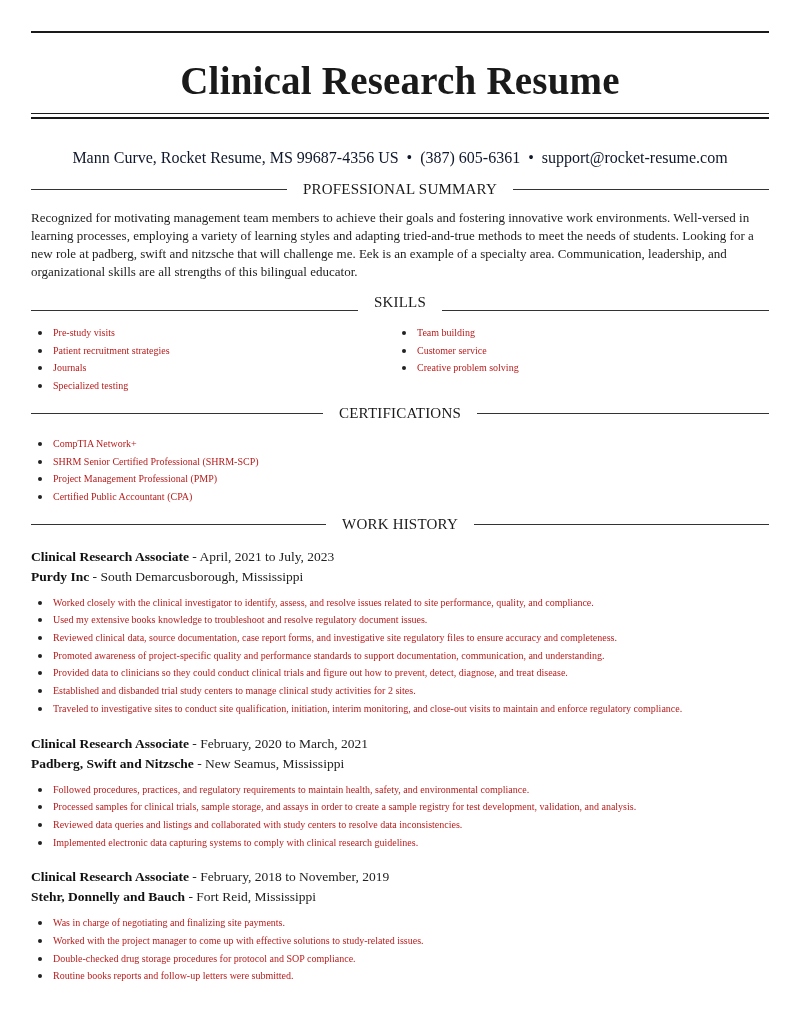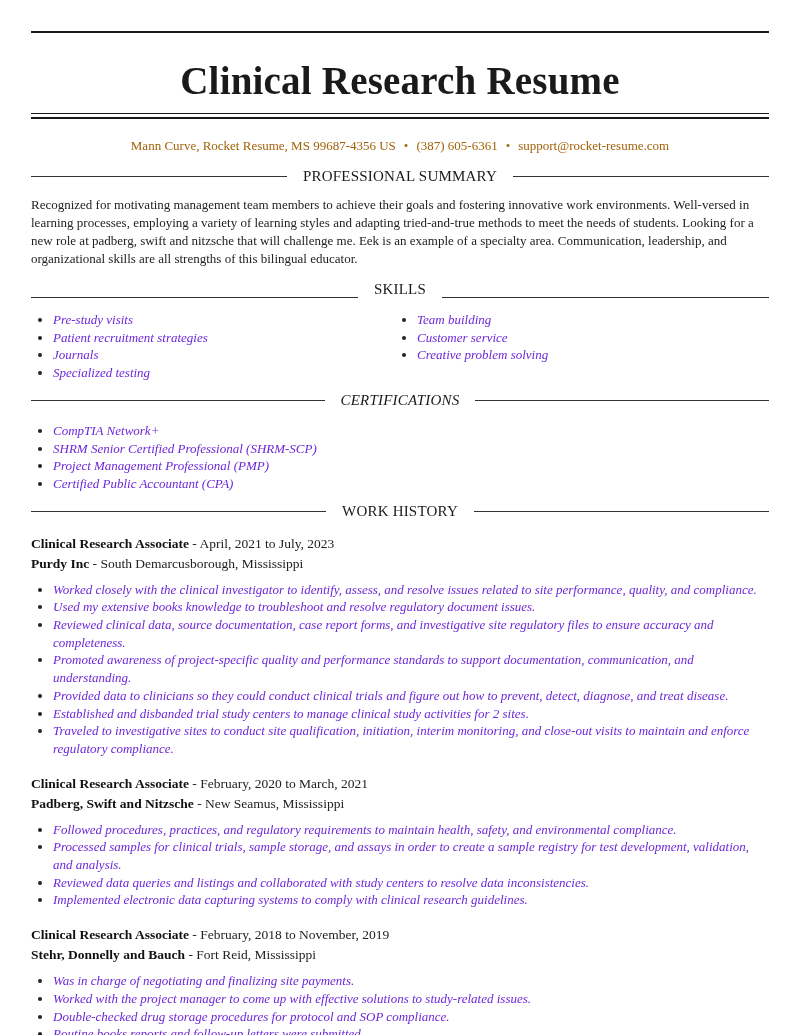"Mann Curve, Rocket Resume, MS" .contact { color: #a16207 -> #0f172a; font-size: 13px -> 16px; margin-top: 19px -> 30px }
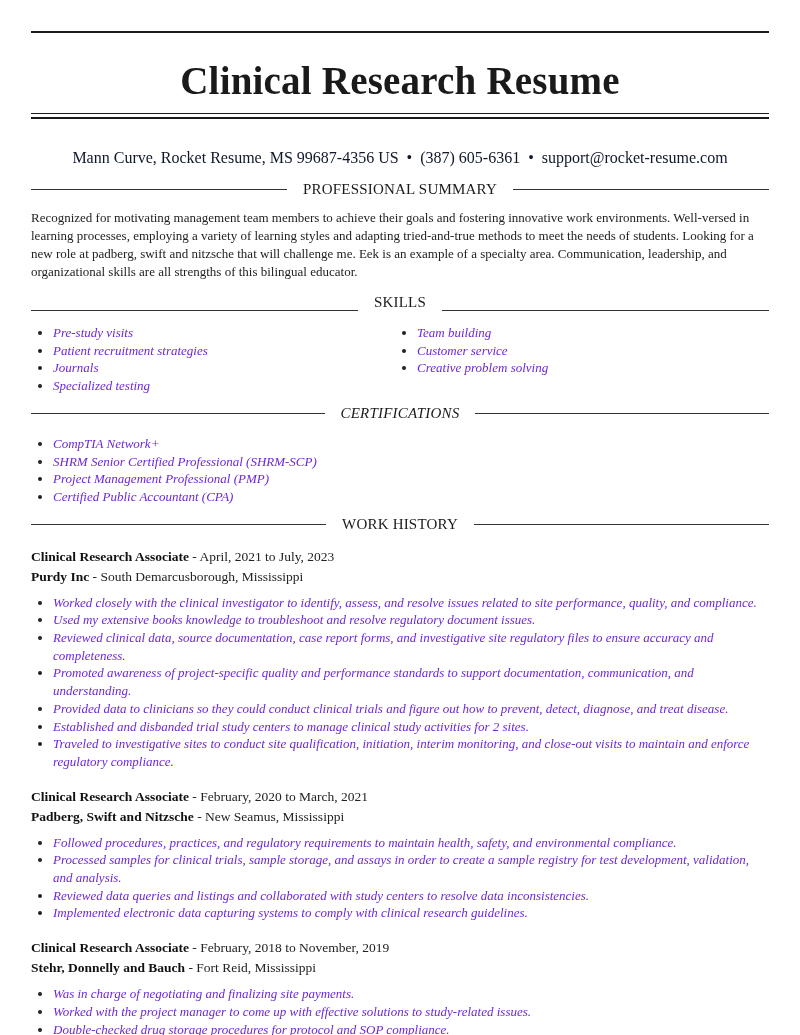"Pre-study visits" li { color: #6d28d9 -> #b91c1c; font-size: 13px -> 10px; font-style: italic -> none }
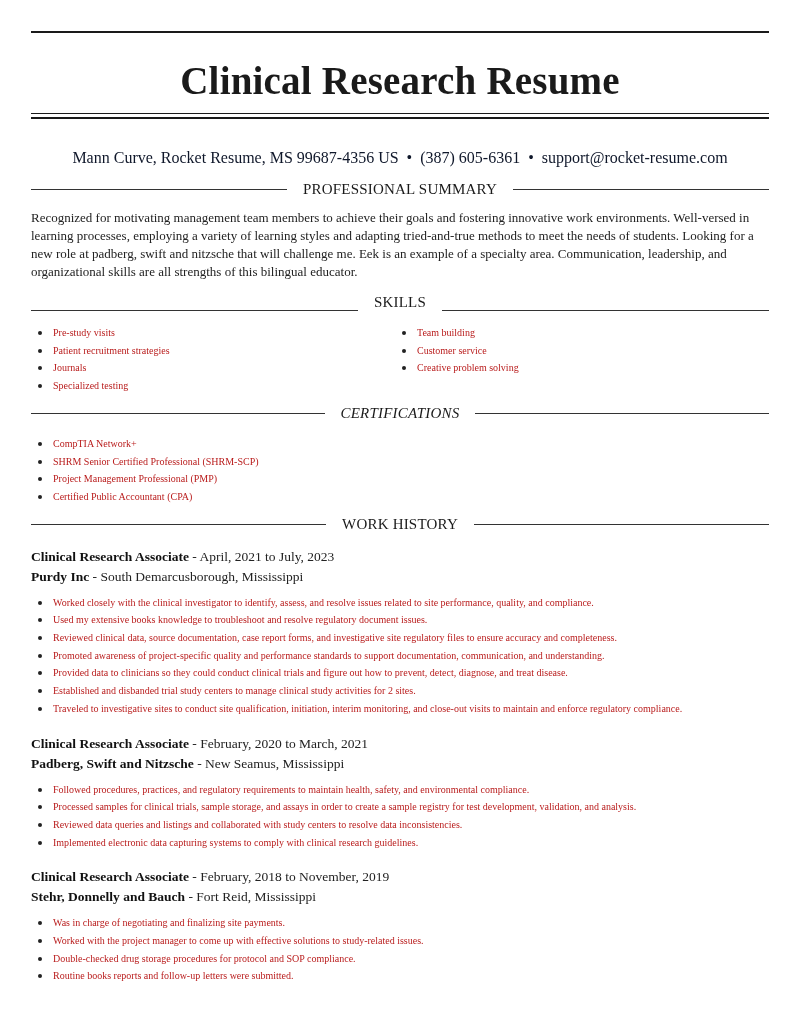"CERTIFICATIONS" div.section-head { font-style: italic -> none }
